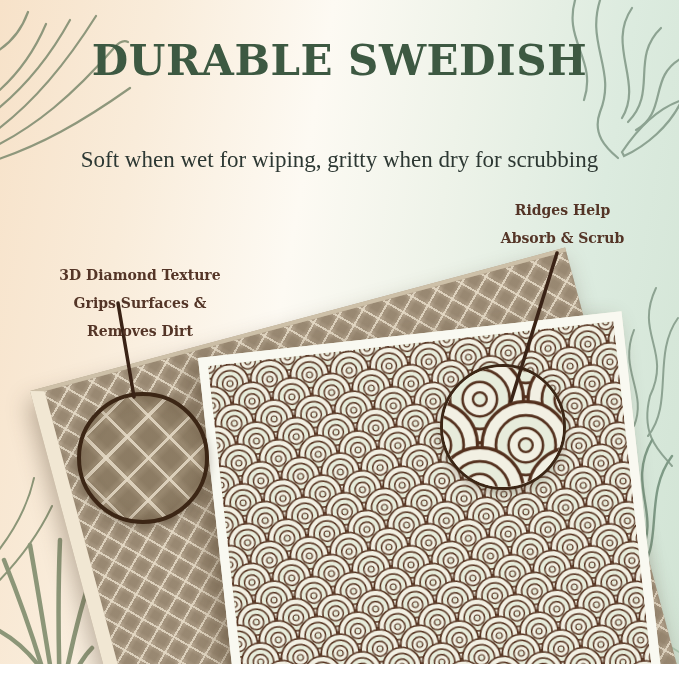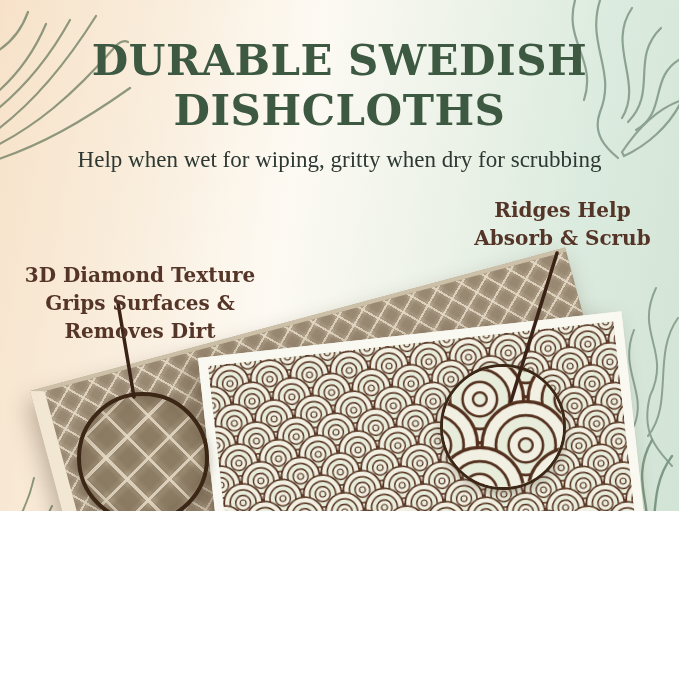"DURABLE SWEDISH" .stage { height: 511px -> 664px }
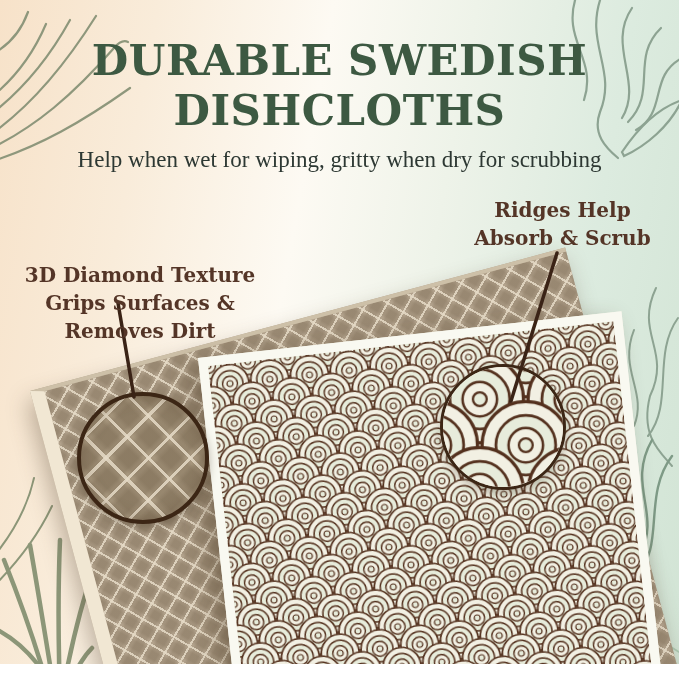"DISHCLOTHS" div { html: <div>DISHCLOTHS</div> -> none }
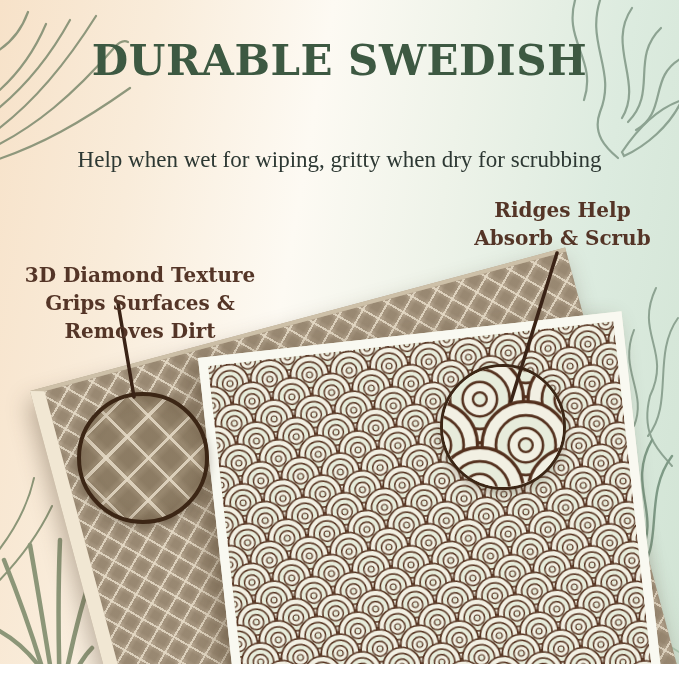"Help when wet for wiping," div.subtitle { text: Help -> Soft }
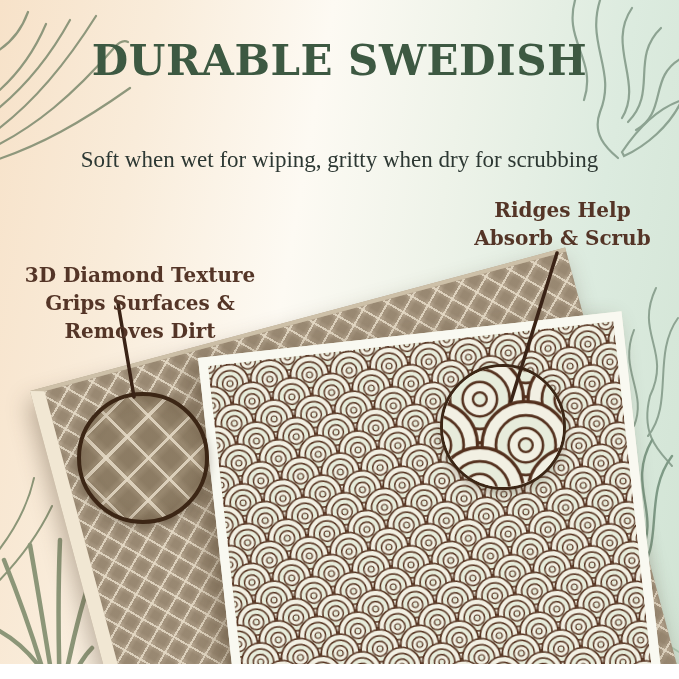"Ridges Help" .callout { font-size: 20px -> 14px }
